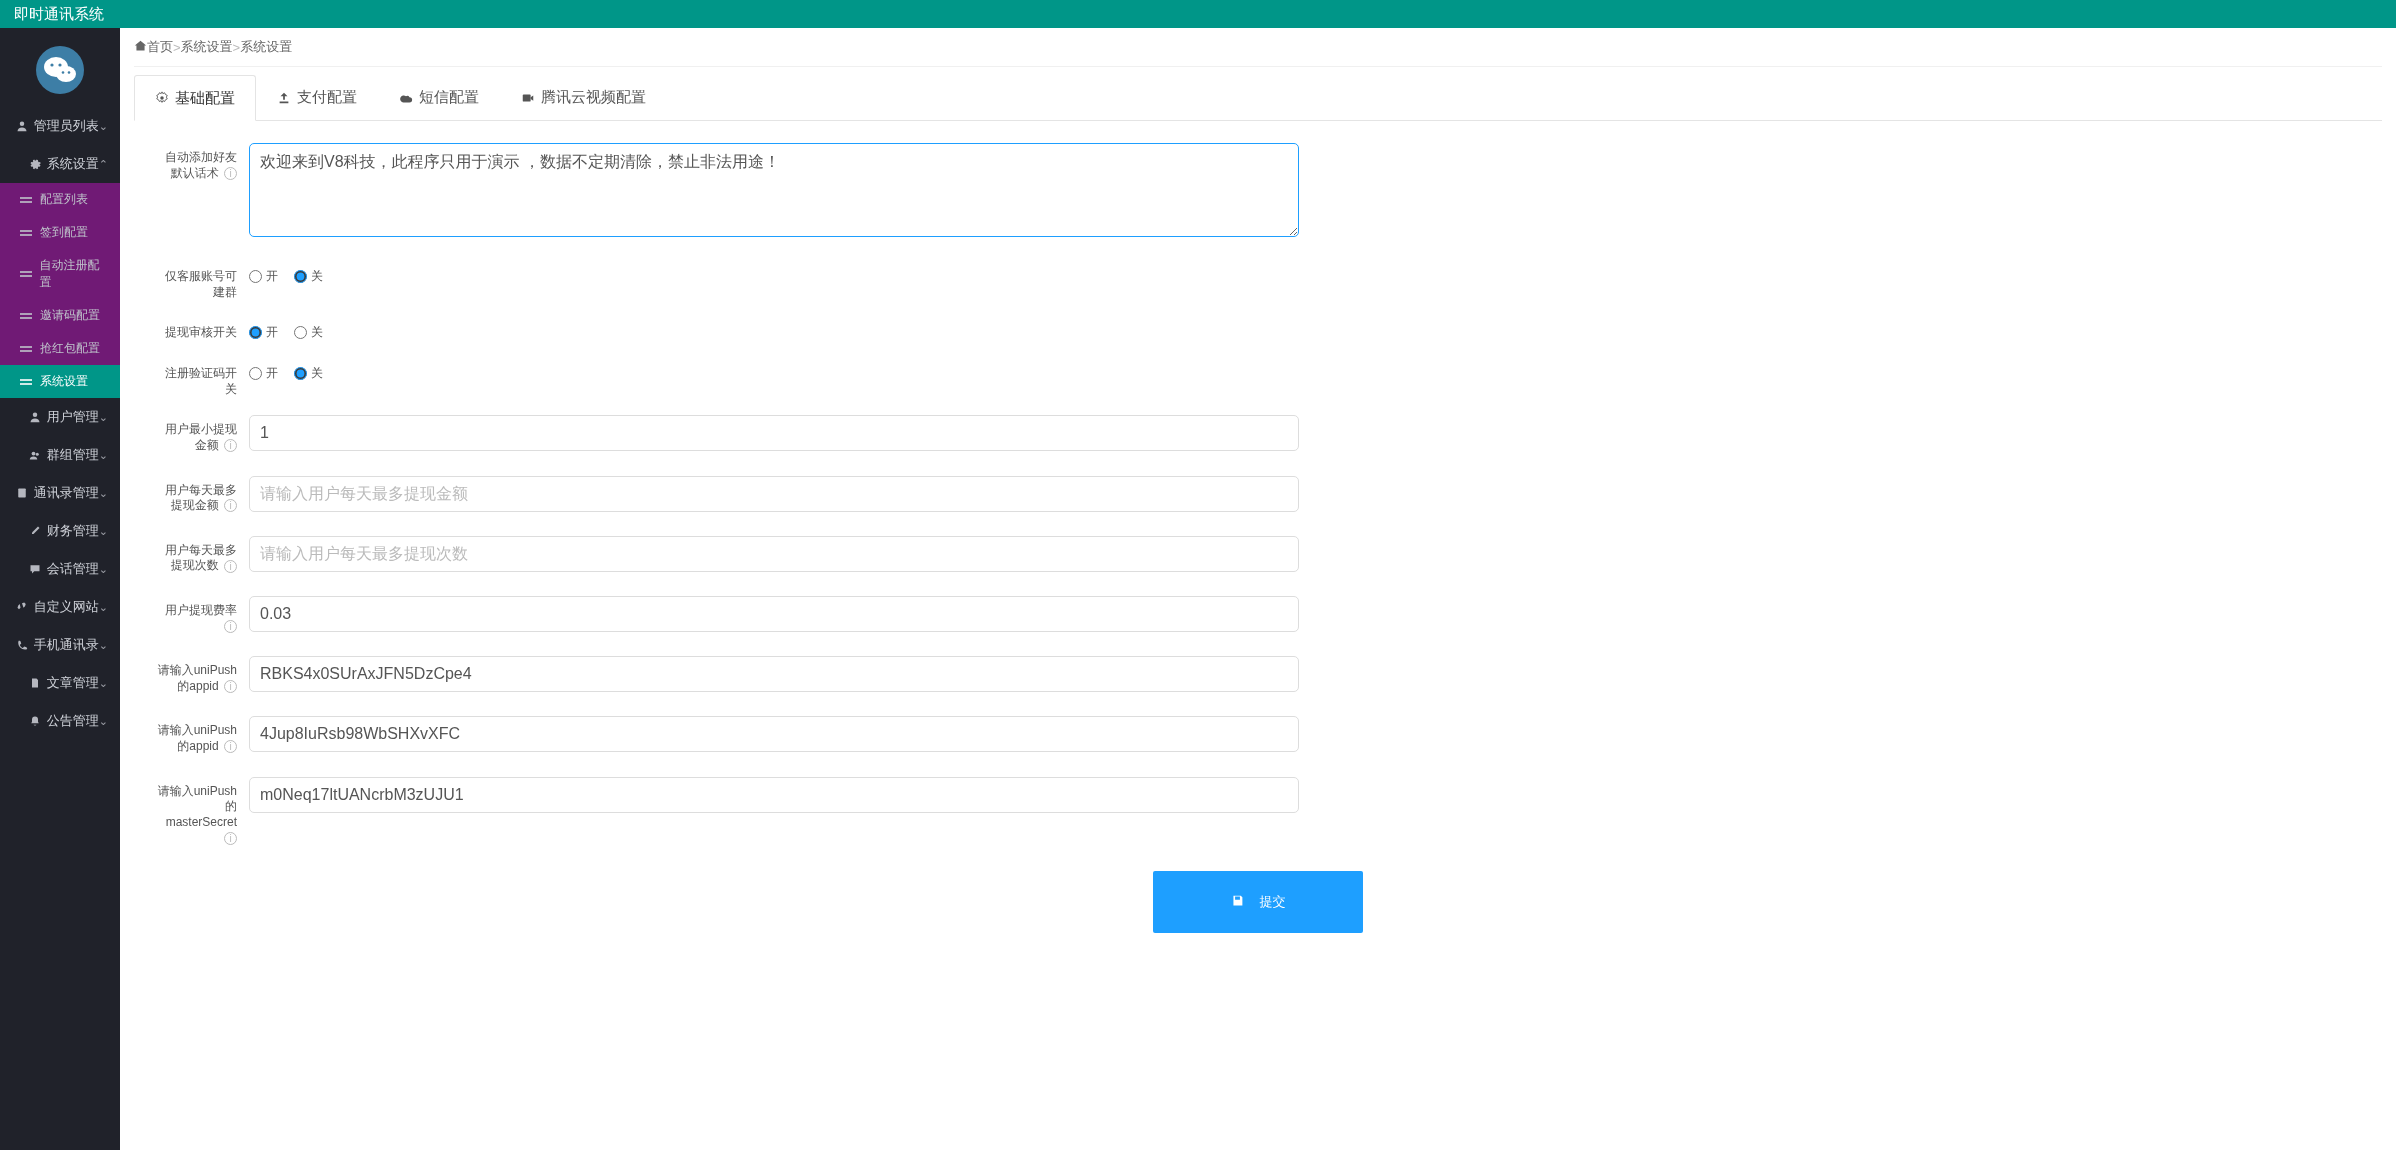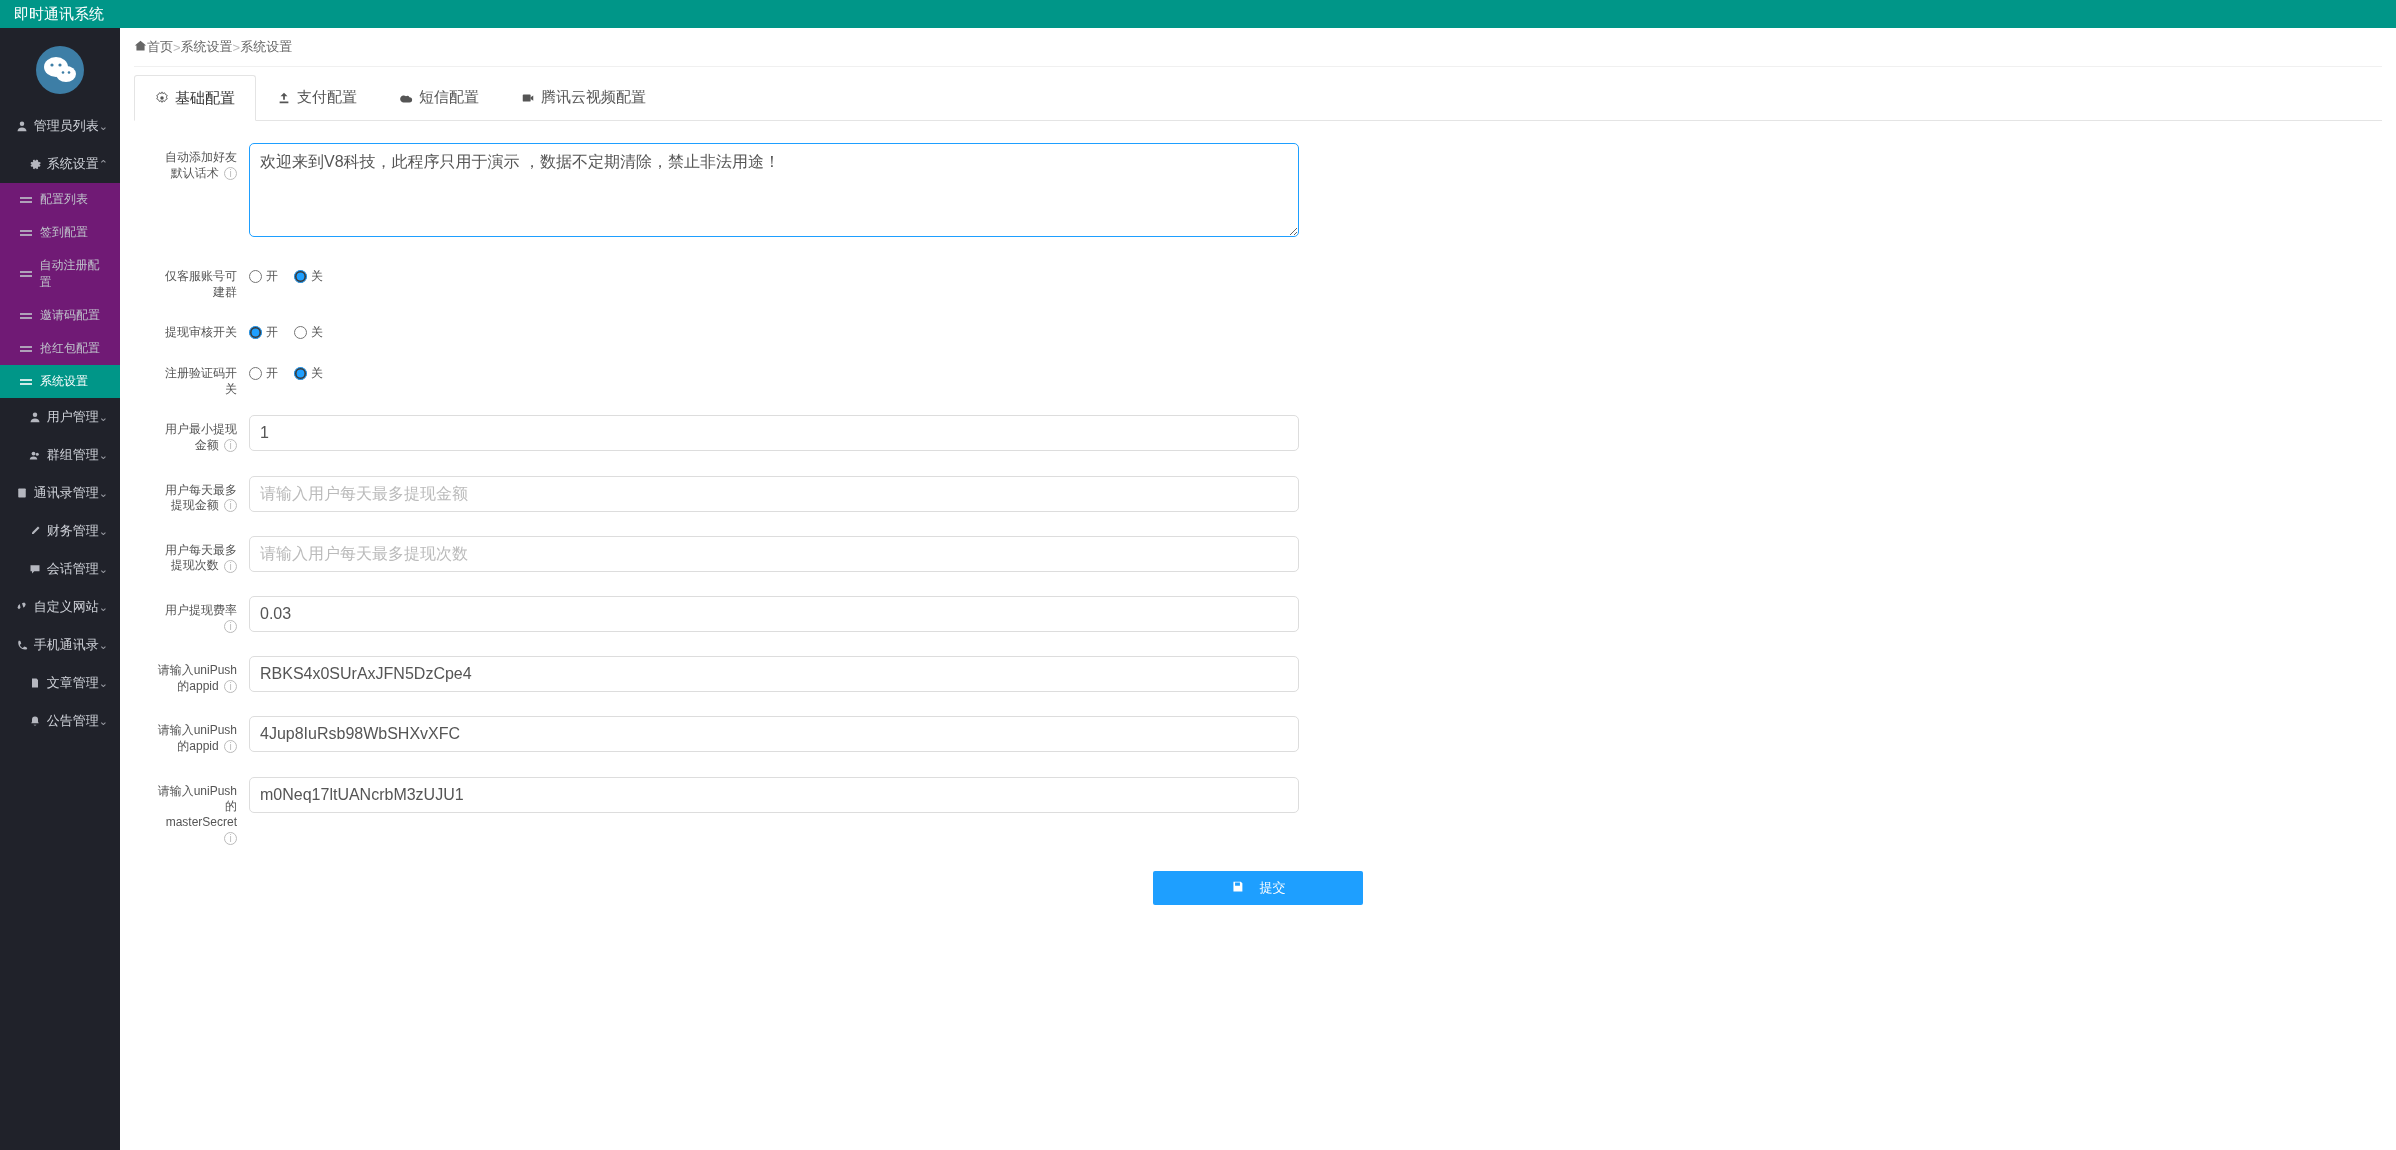"提交" .btn-submit { padding: 8px 0 -> 22px 0 }
